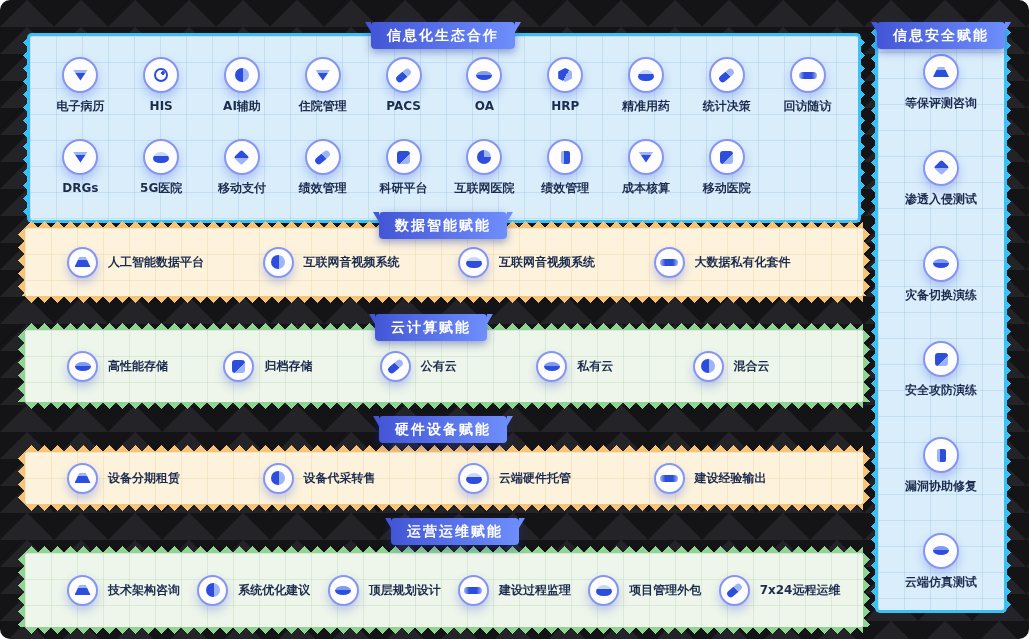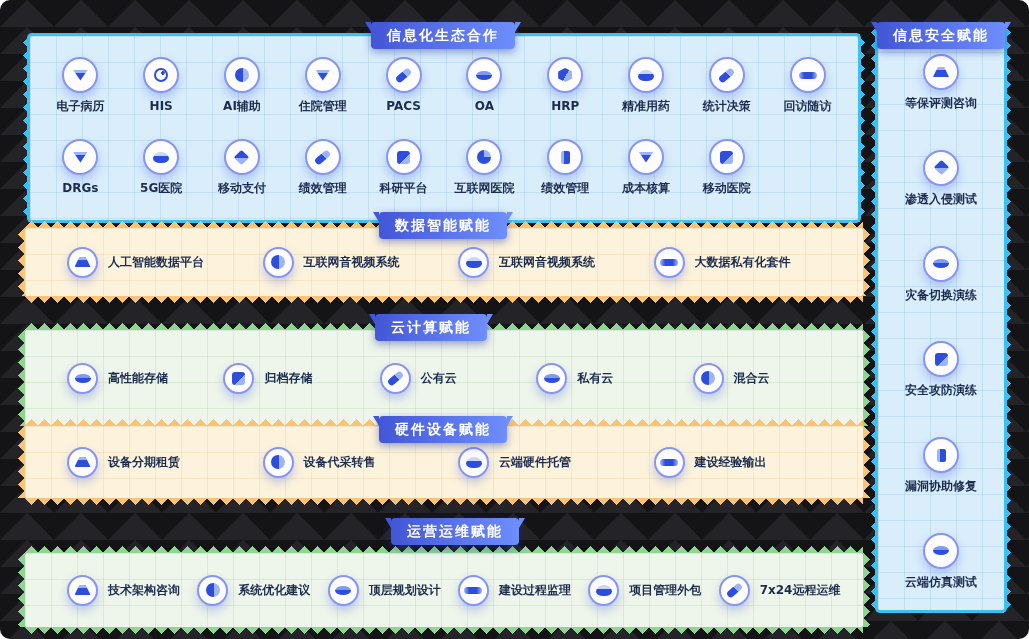"高性能存储" section.band { height: 96px -> 72px }
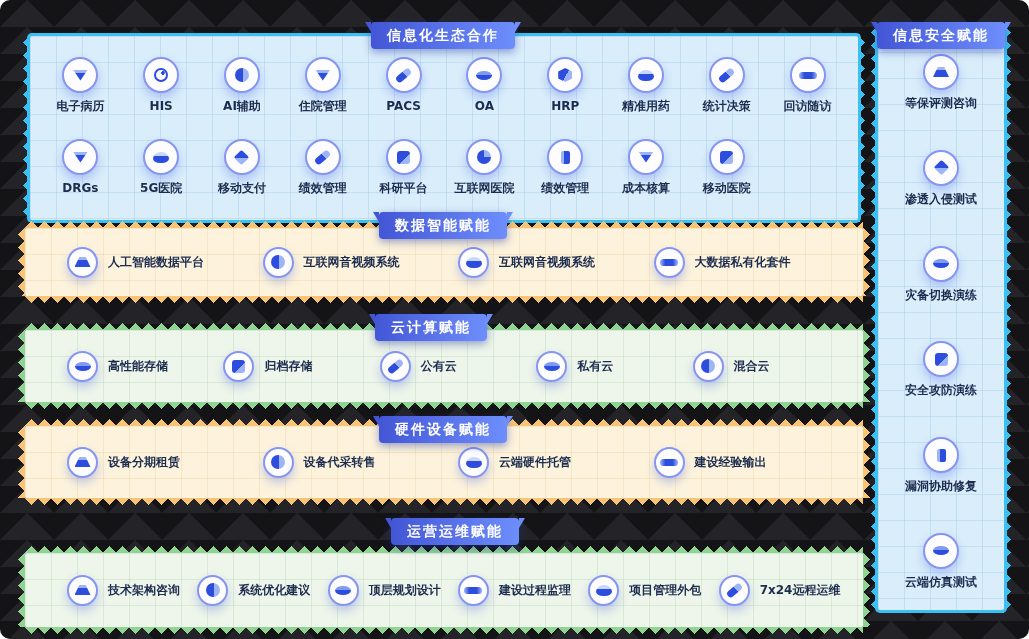"设备分期租赁" section.band { height: 72px -> 52px; top: 426px -> 452px }
